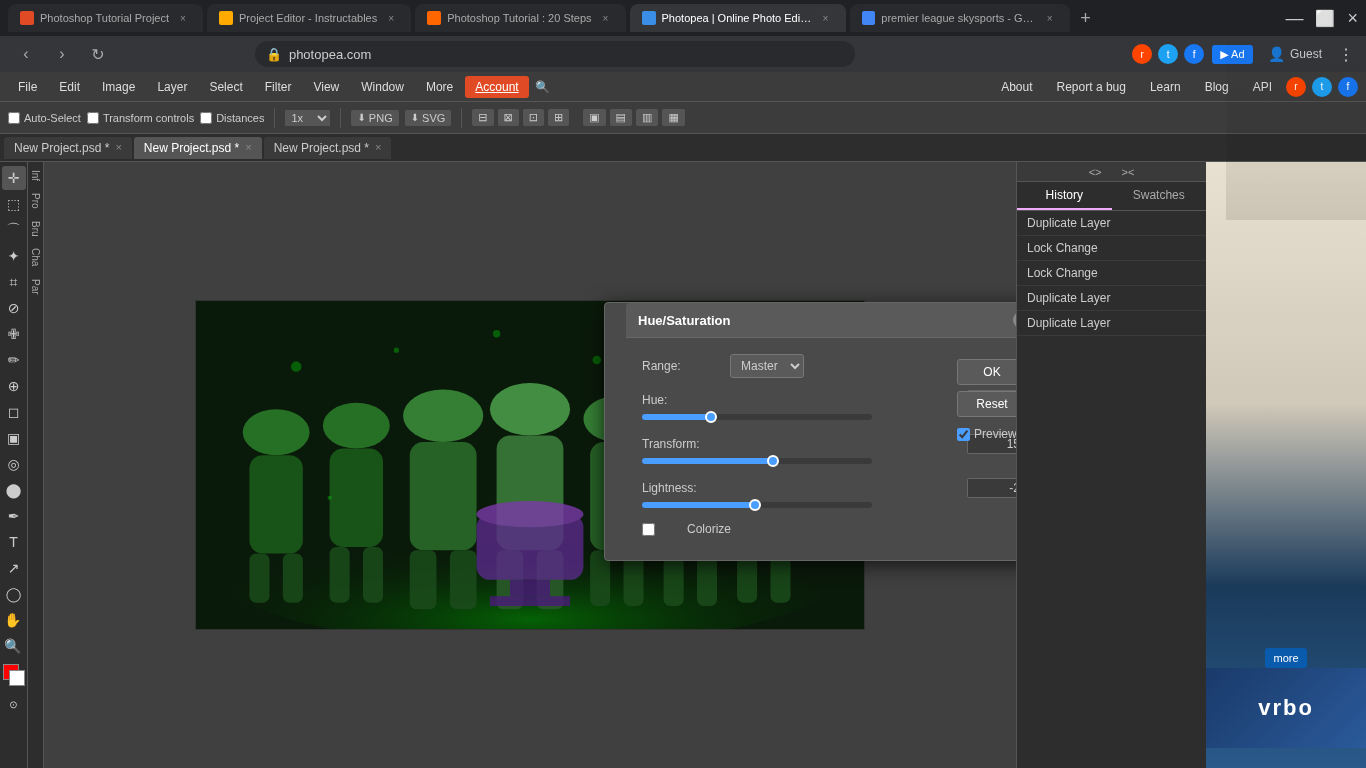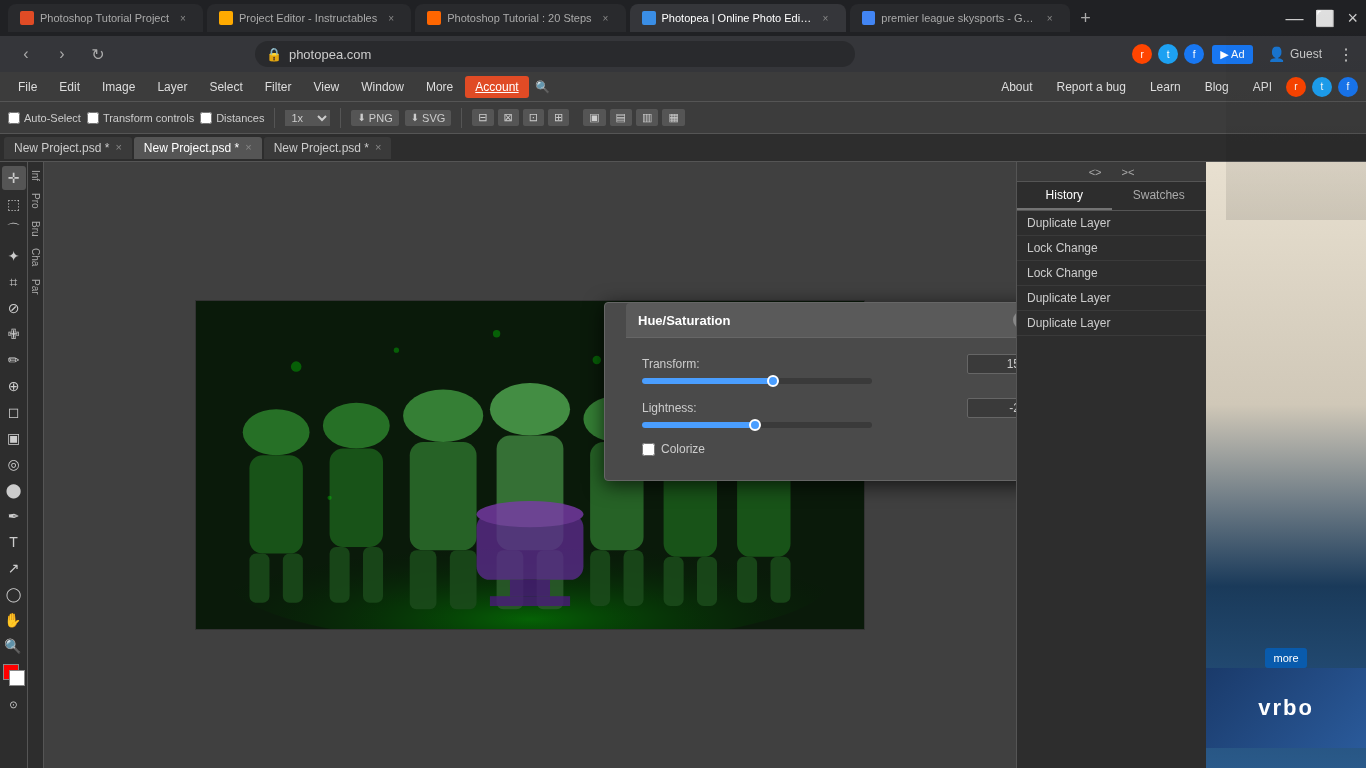"History" .panel-tab.active { border-bottom: 2px solid #737373 -> 2px solid #f0abfc }
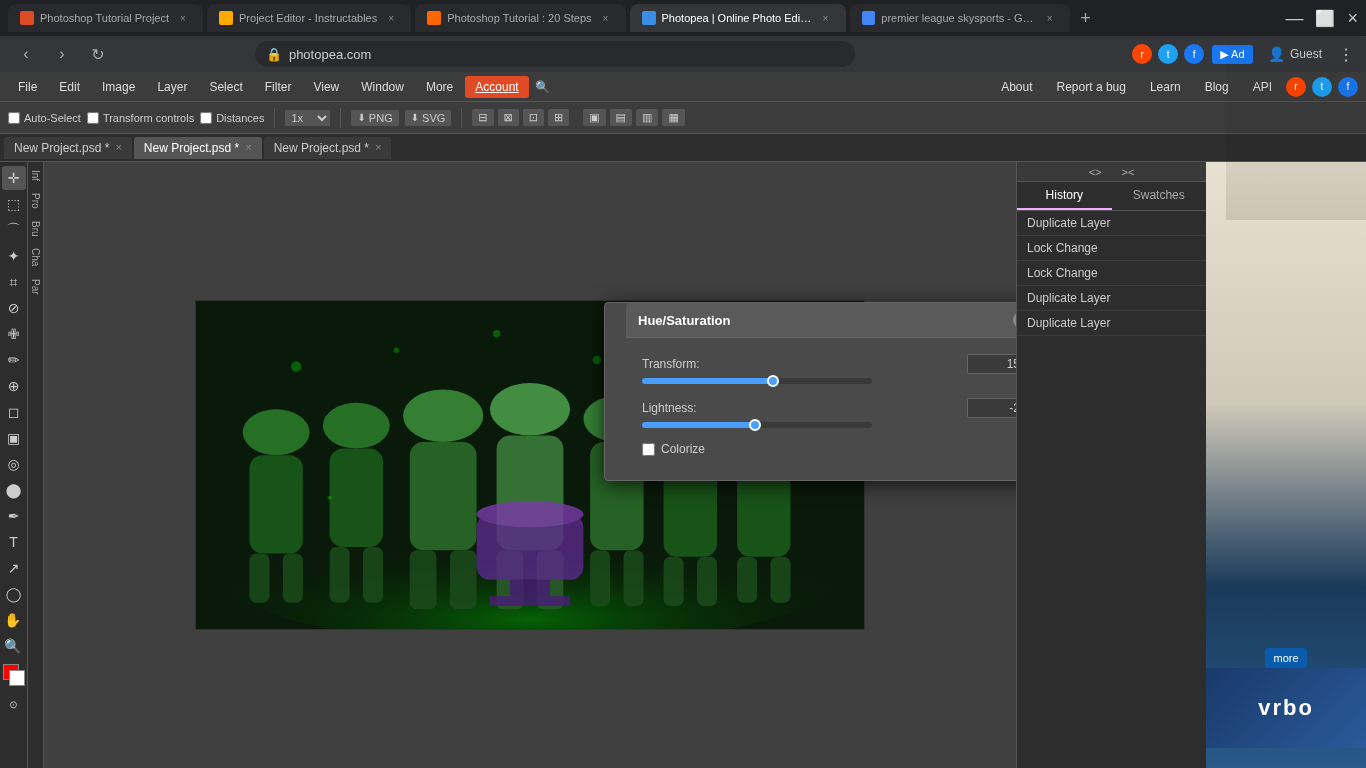"Range:" div.dialog-row { html: none -> <div> <span>Range:</span> <select> <option>Master</option> <option>Reds</option> <option>Greens</option> <option>Blues</option> </select> <div> <div>OK</div> <div>Reset</div> <div> <input> <span>Preview</span> </div> </div> </div> }
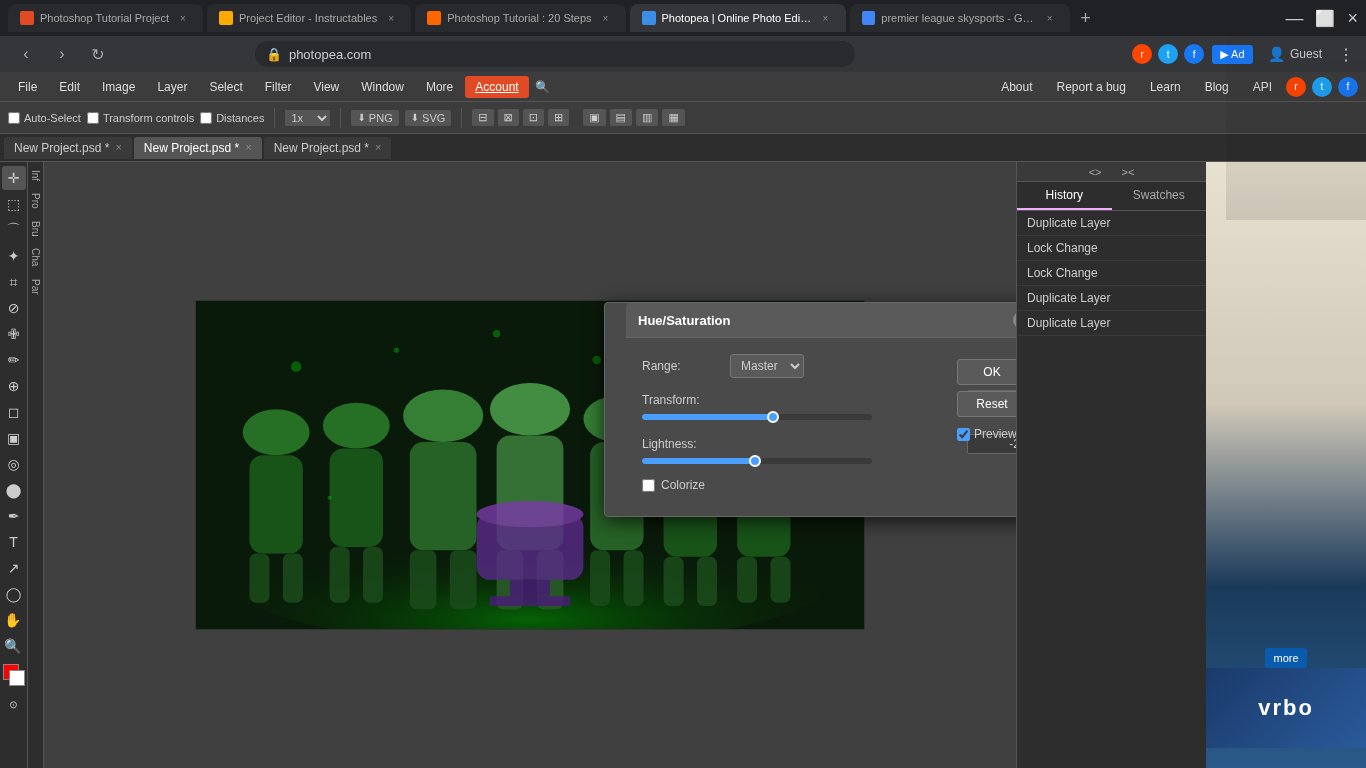"Hue:" div.dialog-slider-row { html: none -> <div> <div> <span>Hue:</span> <div>-83</div> </div> <div> <div></div> <div></div> </div> </div> }
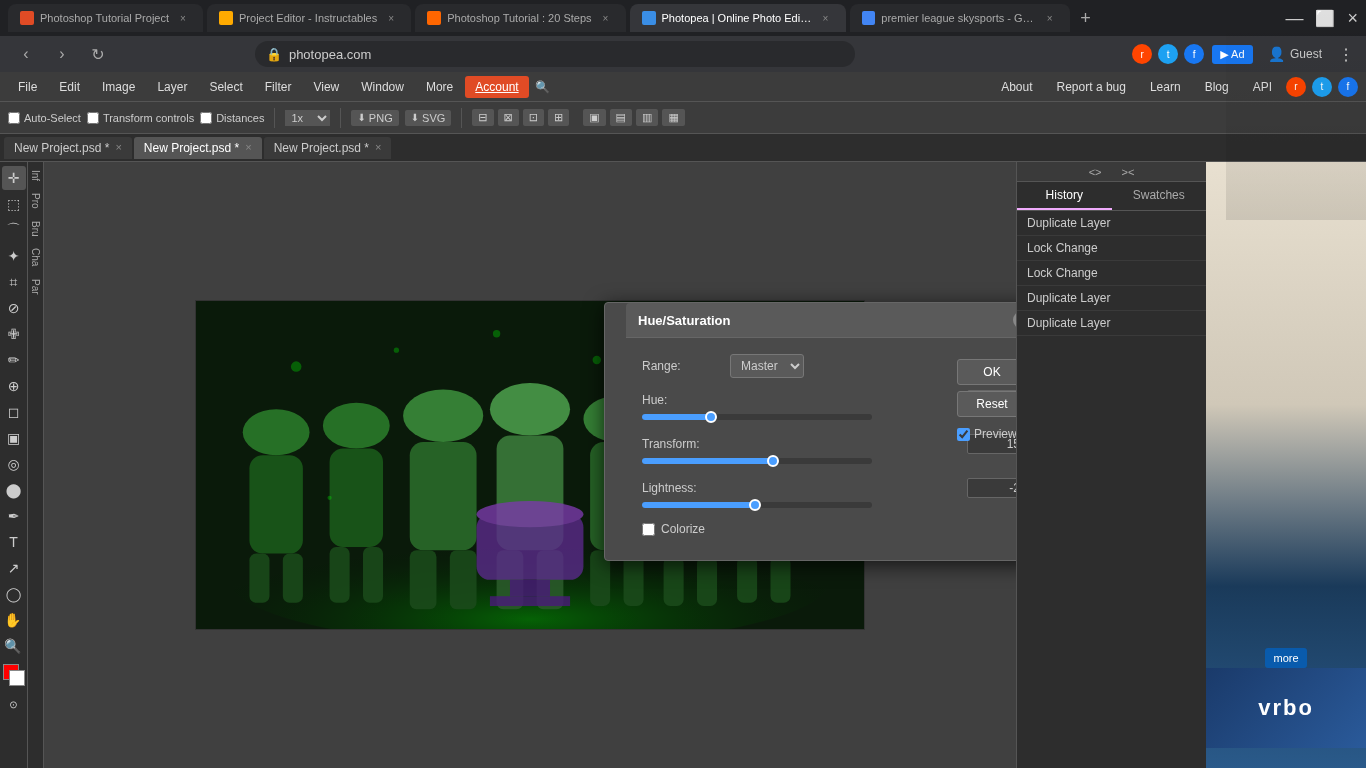"Colorize" span { margin-left: none -> 26px }
